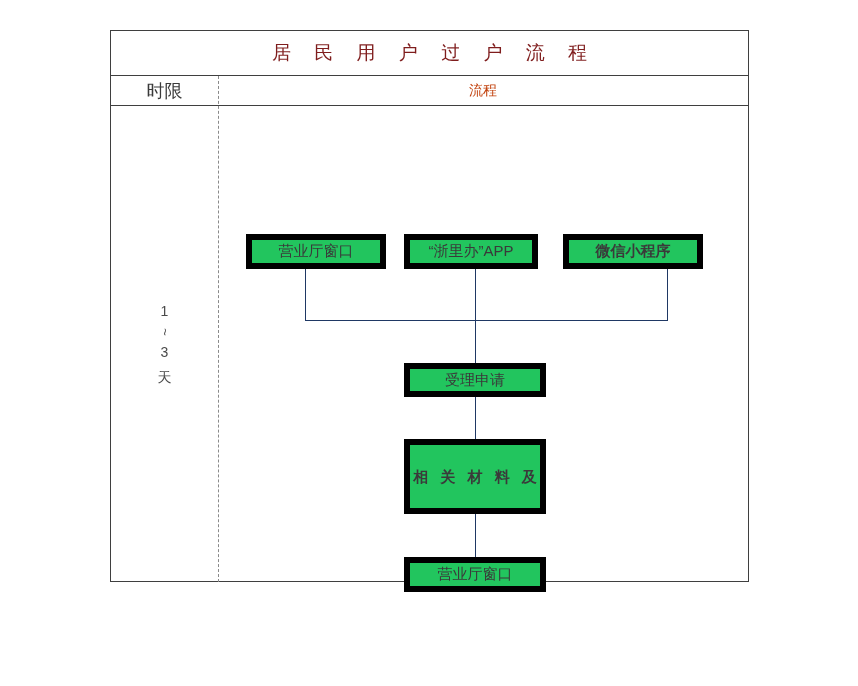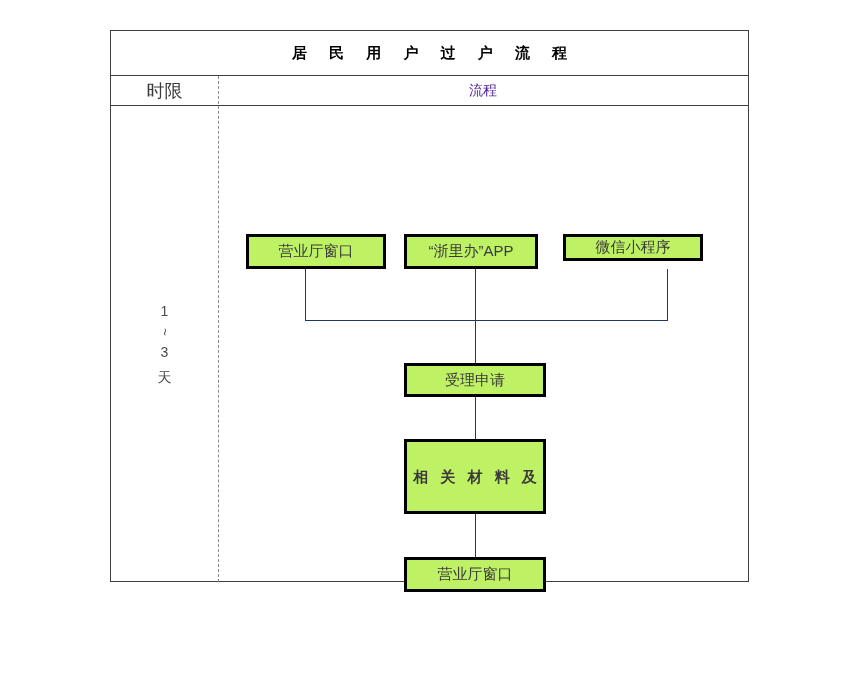"居 民 用 户 过" .title-text { color: #000000 -> #7f1d1d; font-size: 15px -> 19px; font-weight: 700 -> 400 }
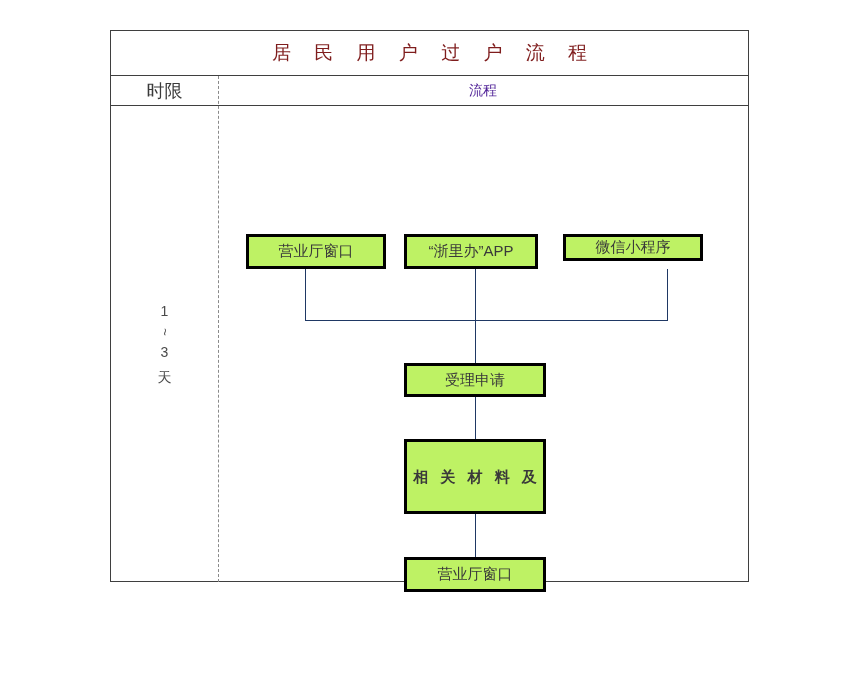"流程" .head-cell-right { color: #4c1d95 -> #c2410c }
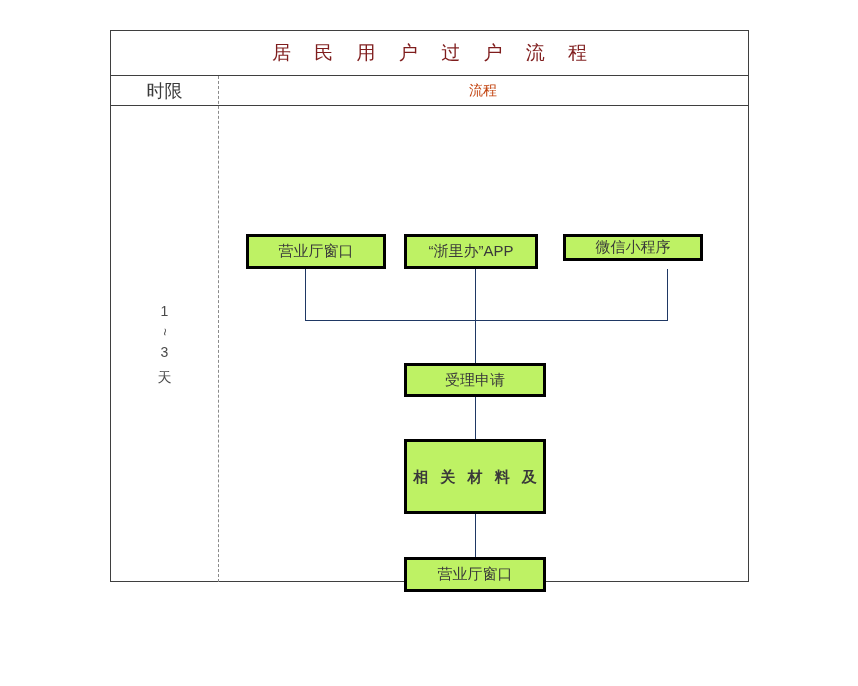"营业厅窗口" .node { background: #bef264 -> #22c55e; border: 3px solid #000000 -> 6px solid #000000 }
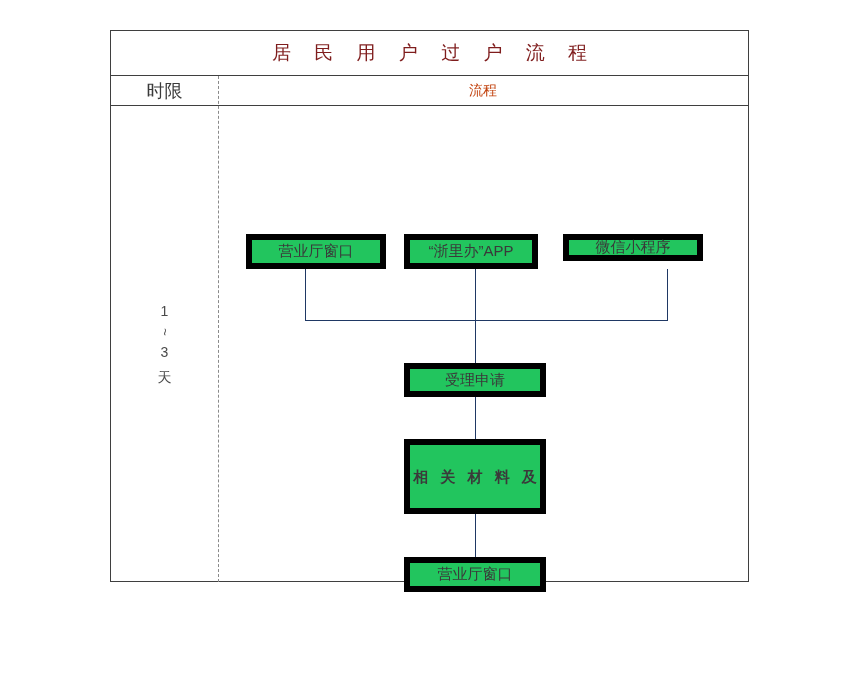"微信小程序" #node-wechat { font-weight: none -> bold; height: 27px -> 35px }
